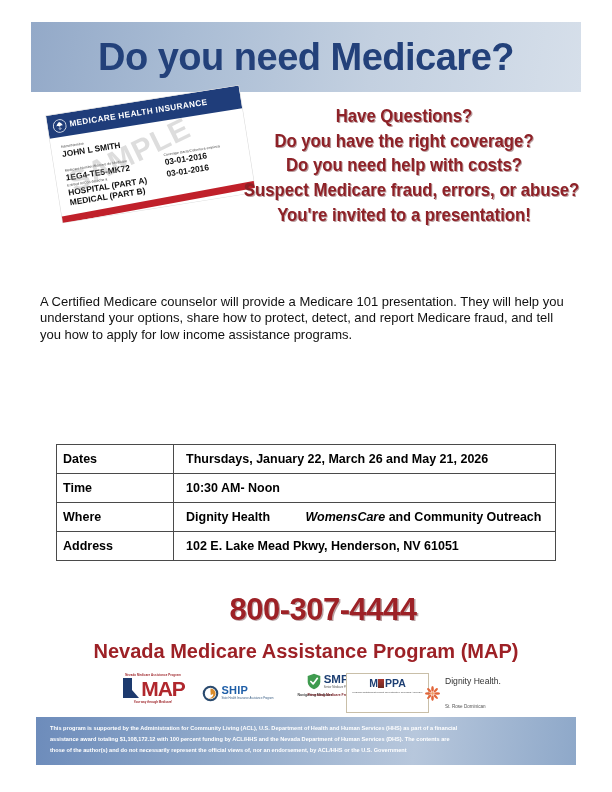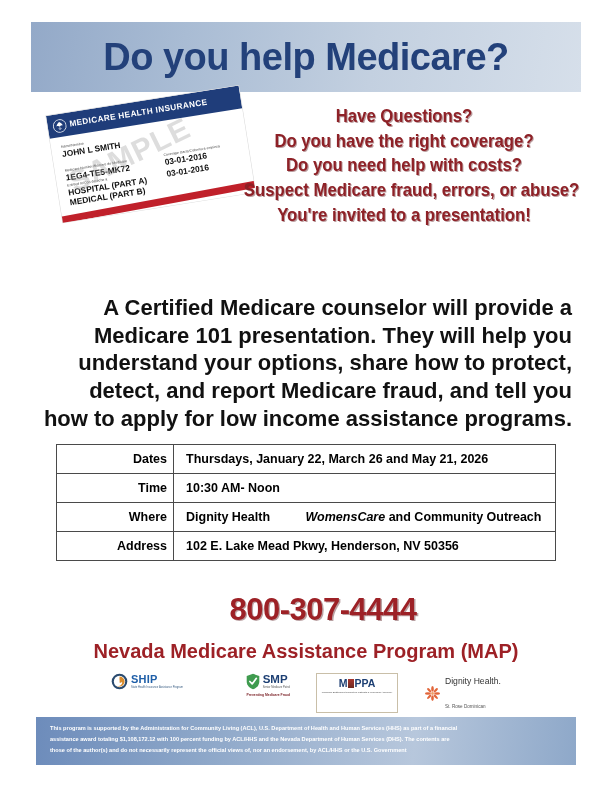"Do you help Medicare?" div.header-title { text: help -> need }
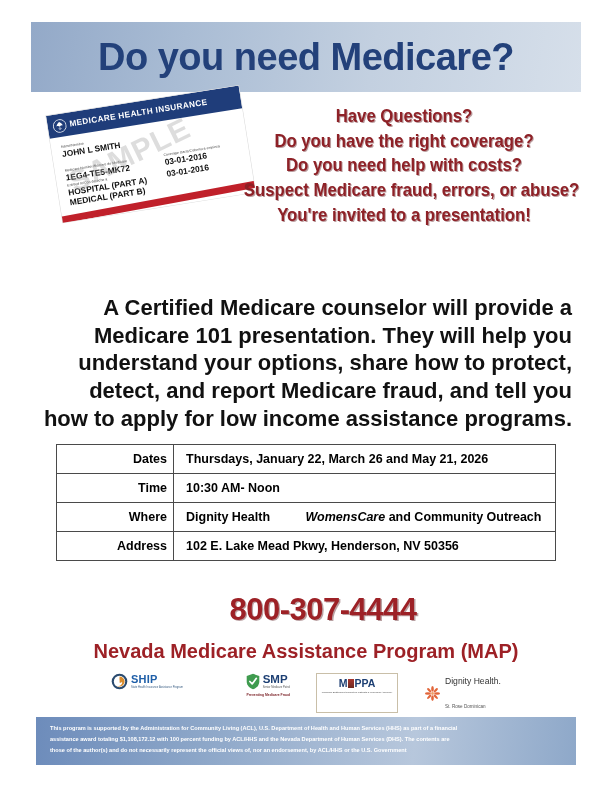"A Certified Medicare counselor will" .body-copy { font-size: 22px -> 13px; font-weight: bold -> none; text-align: right -> left }
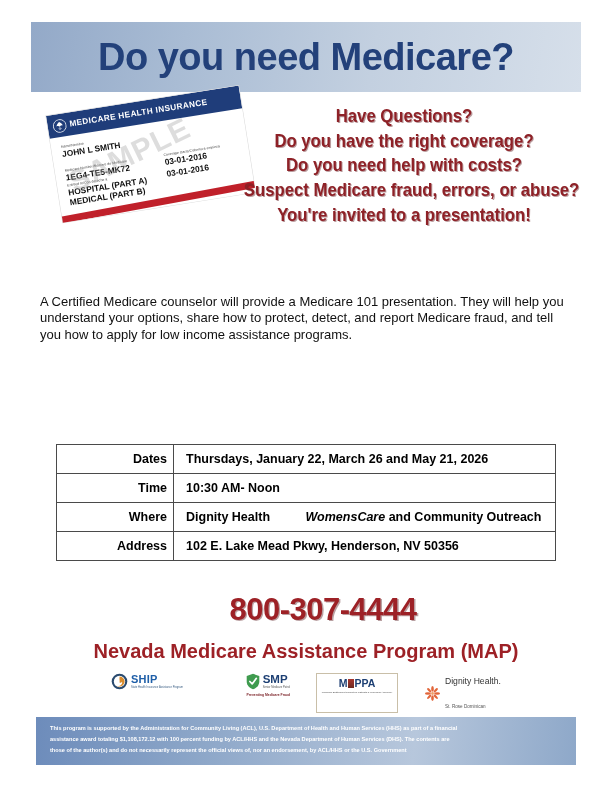"Dates" .details-table td.lbl { text-align: right -> left }
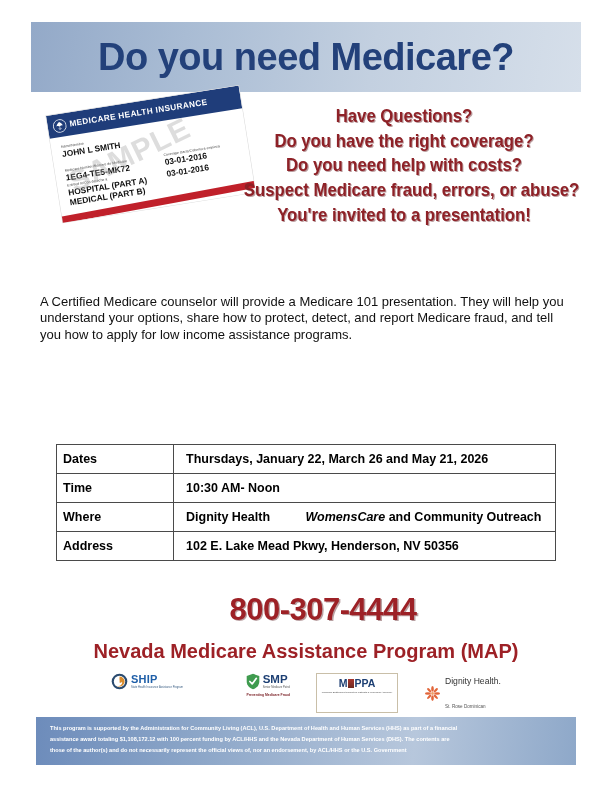"102 E. Lake Mead Pkwy," td.val { text: 50356 -> 61051 }
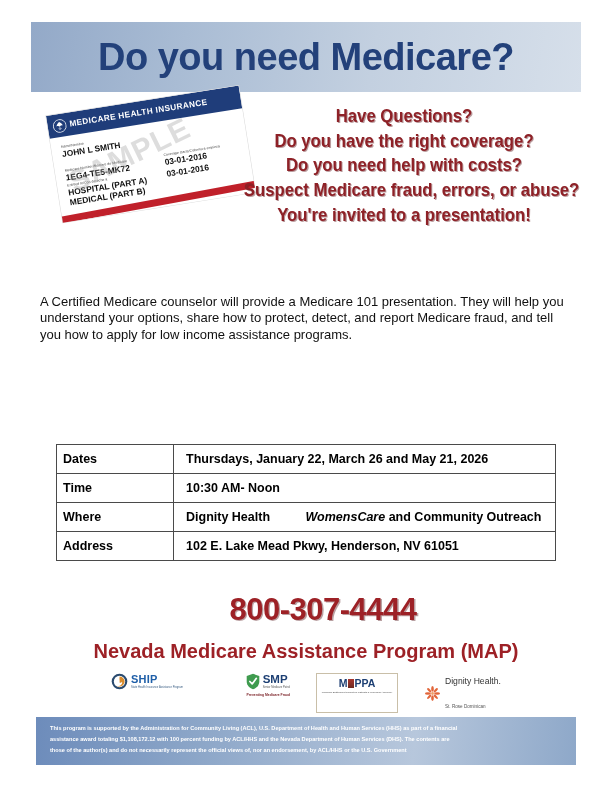"MAP" div.logo { html: none -> <div> <div>Nevada Medicare Assistance Program</div> <div> <svg> <path></path> </svg> <span>MAP</span> </div> <div>Your way through Medicare!</div> </div> }
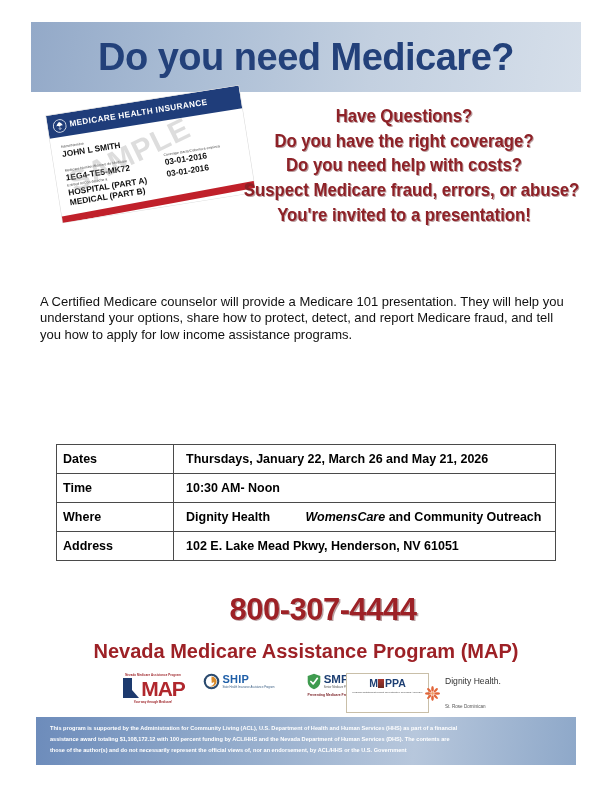"SHIP" .logo-ship { flex-direction: column -> row }
